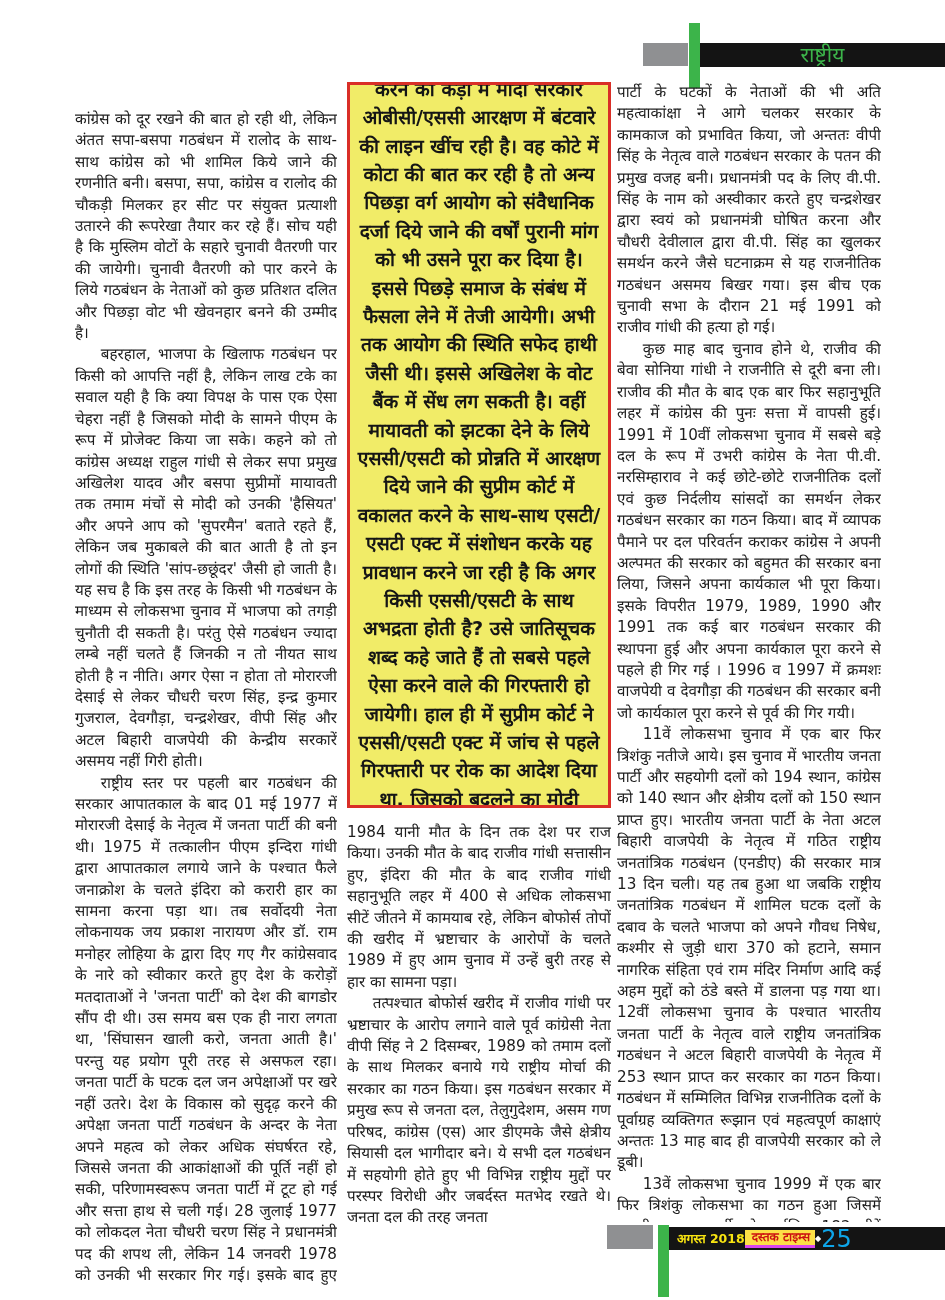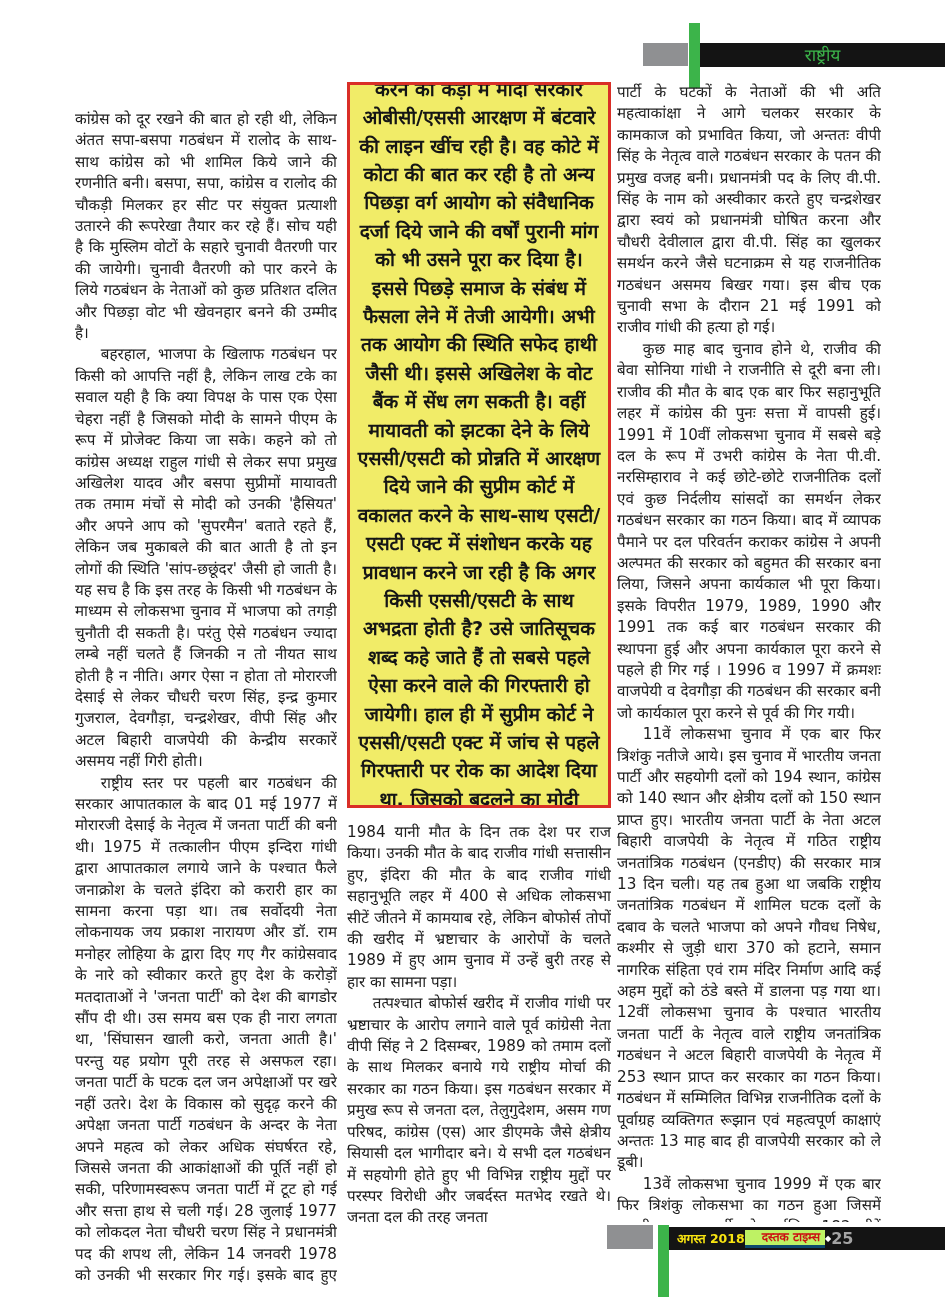"राष्ट्रीय" .hdr-black span { font-size: 17px -> 21px }
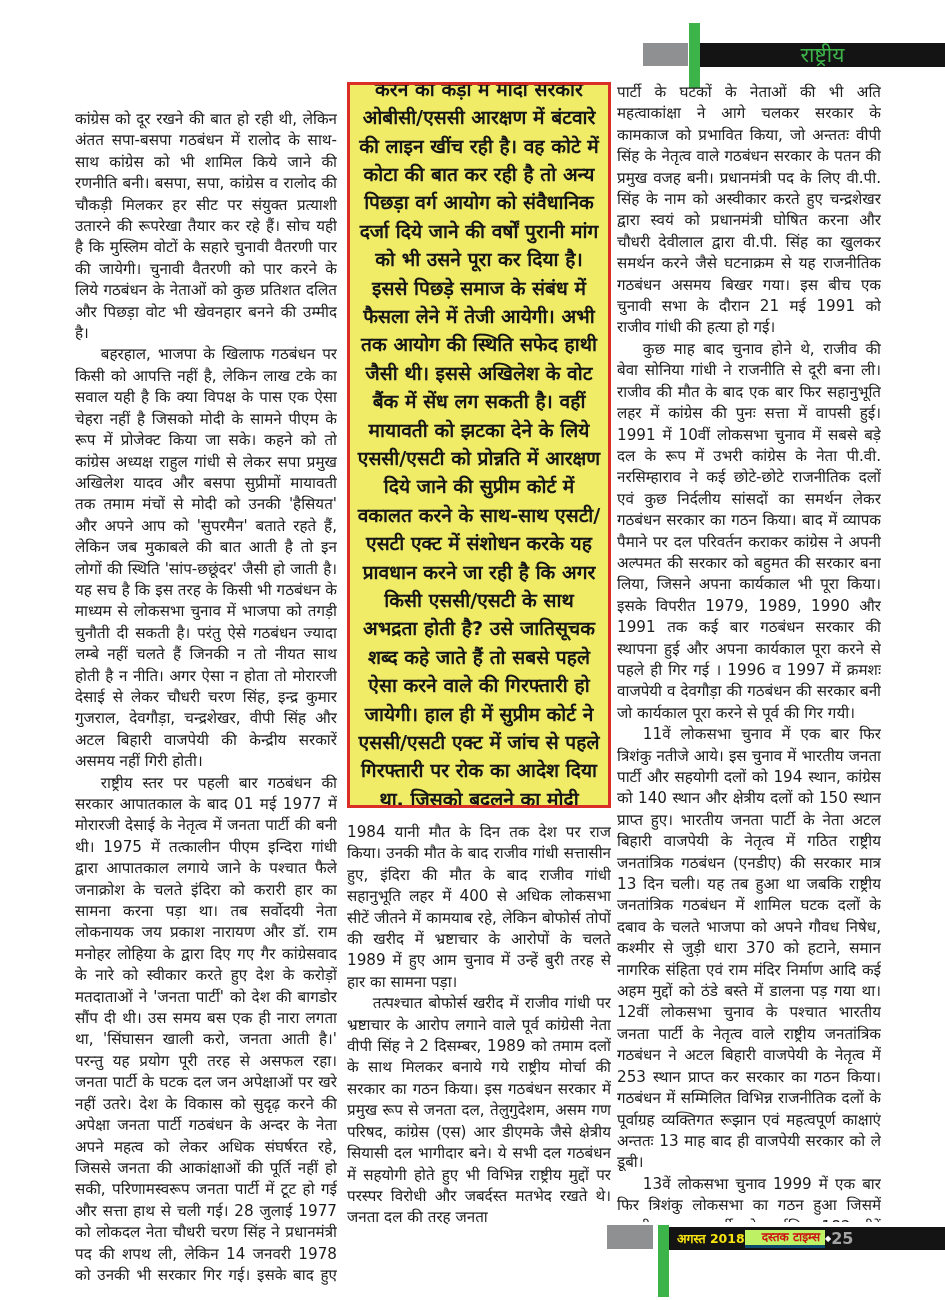"दस्तक टाइम्स" .ftr-logo { background: #bef264 -> #fde047; border-bottom: 3px solid #0c4a6e -> 3px solid #d946ef; padding: 0 5px 1px 17px -> 0 5px 1px 7px }
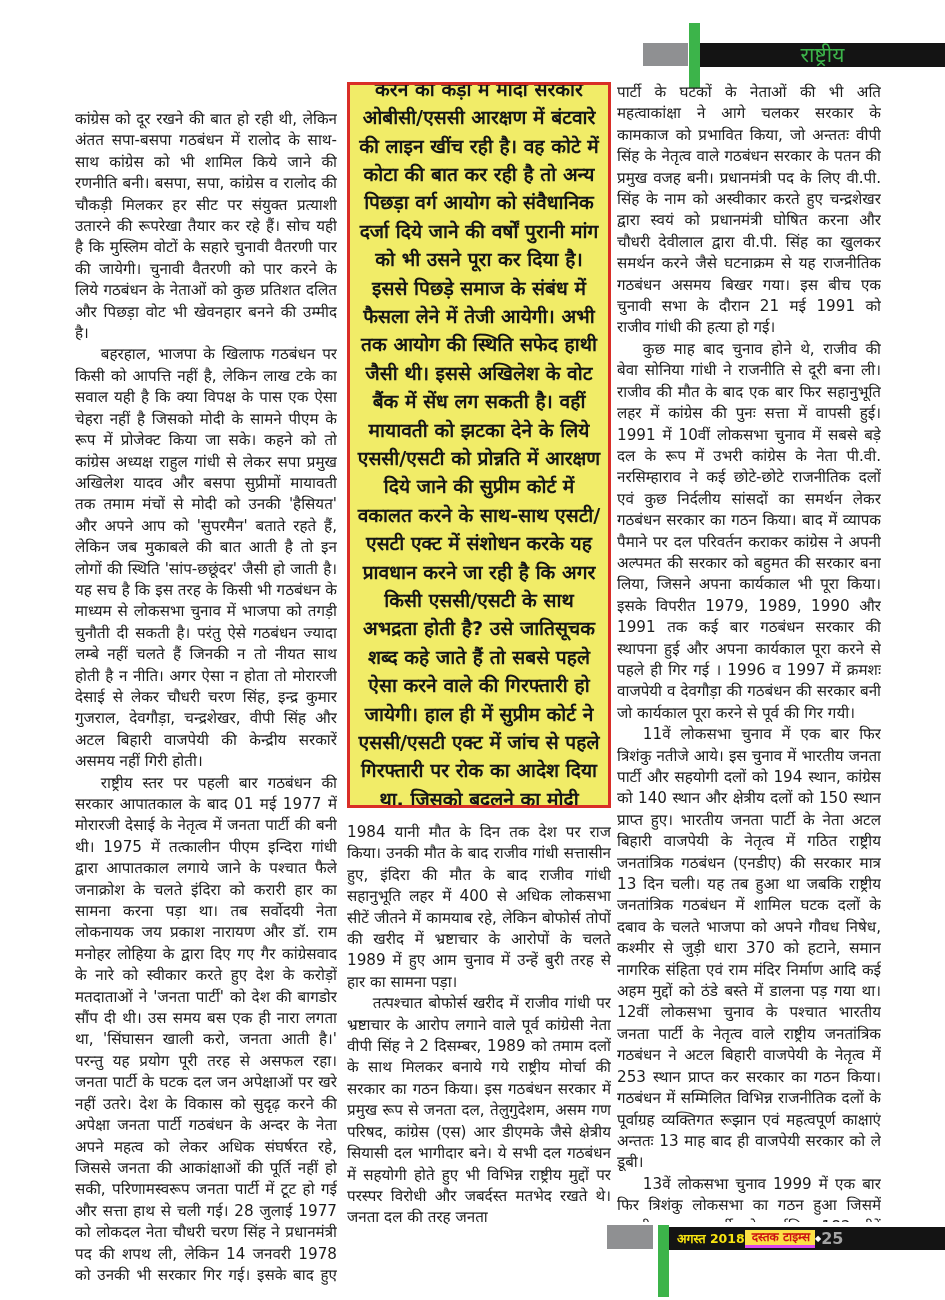"25" .ftr-page { color: #a3a3a3 -> #0ea5e9; font-size: 16px -> 24px; font-weight: bold -> normal }
